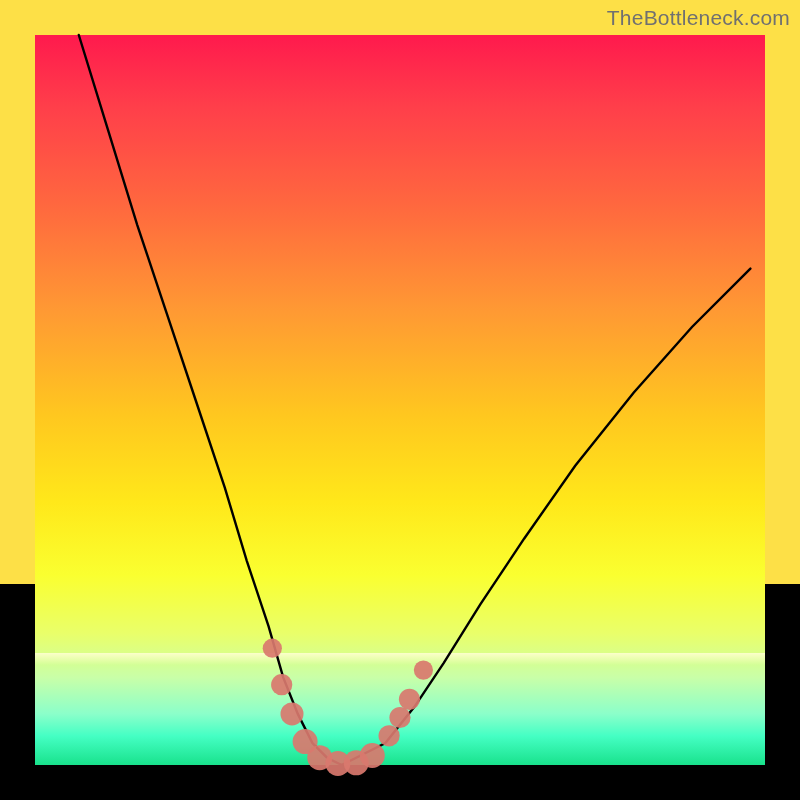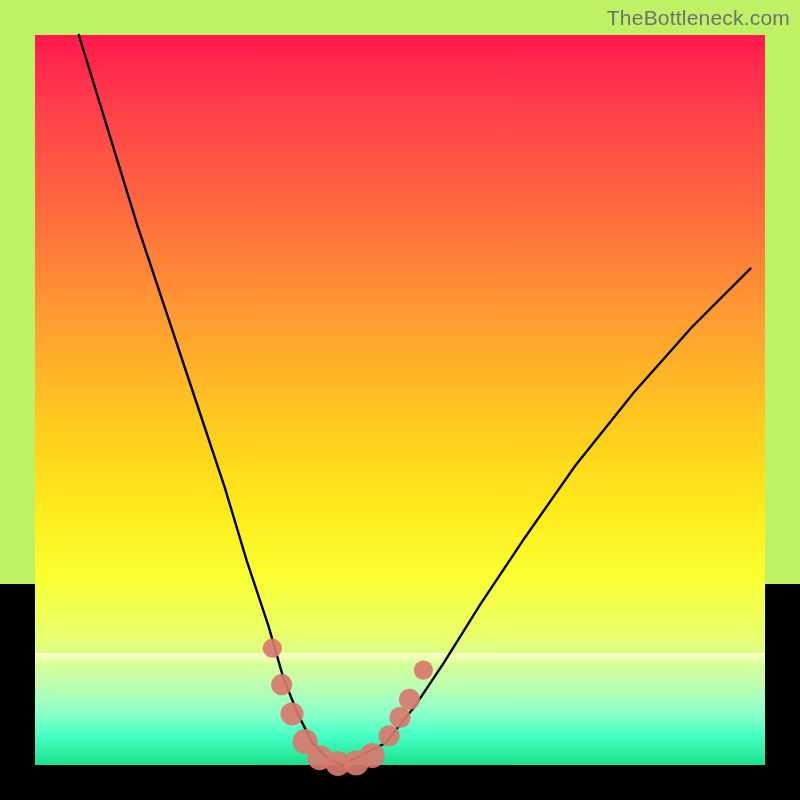"TheBottleneck.com" .frame { background: #bef264 -> #fde047 }
